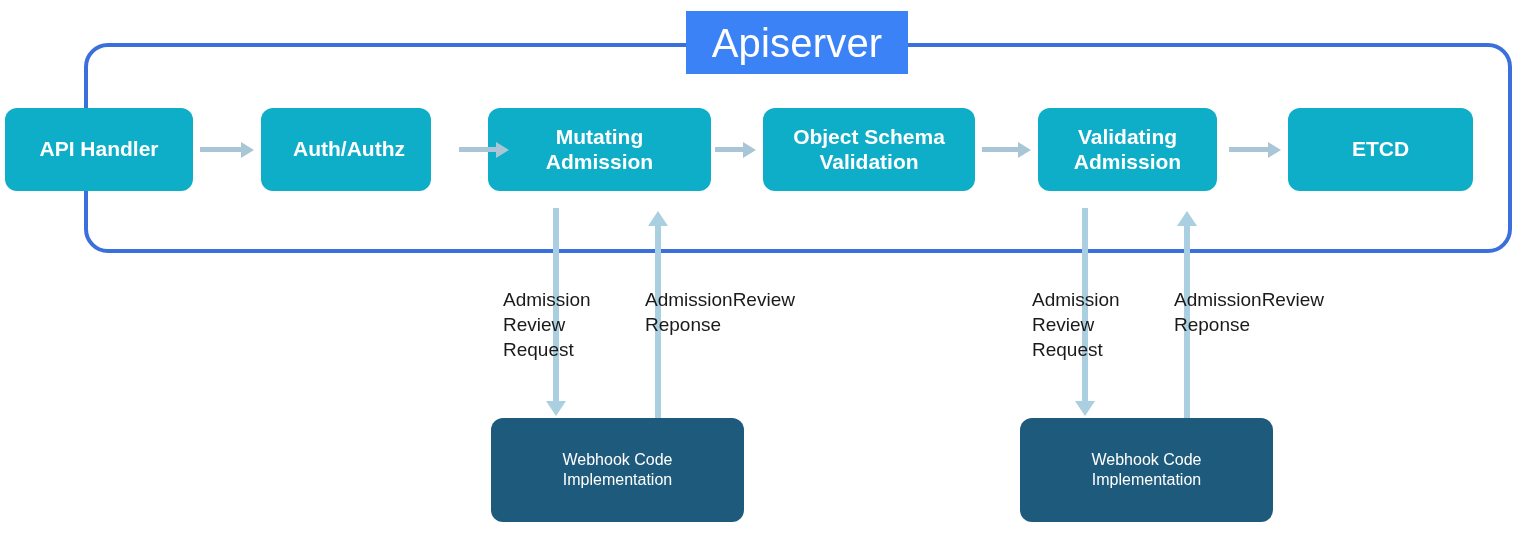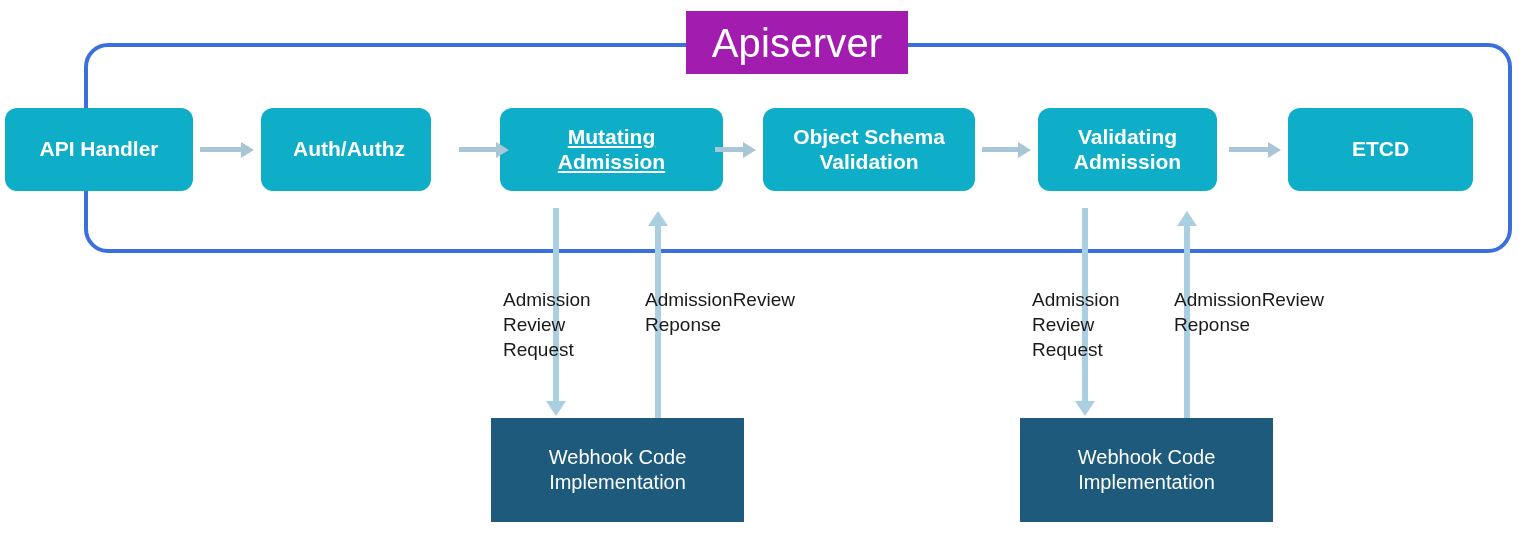"Apiserver" .apiserver-title { background: #a21caf -> #3b82f6 }
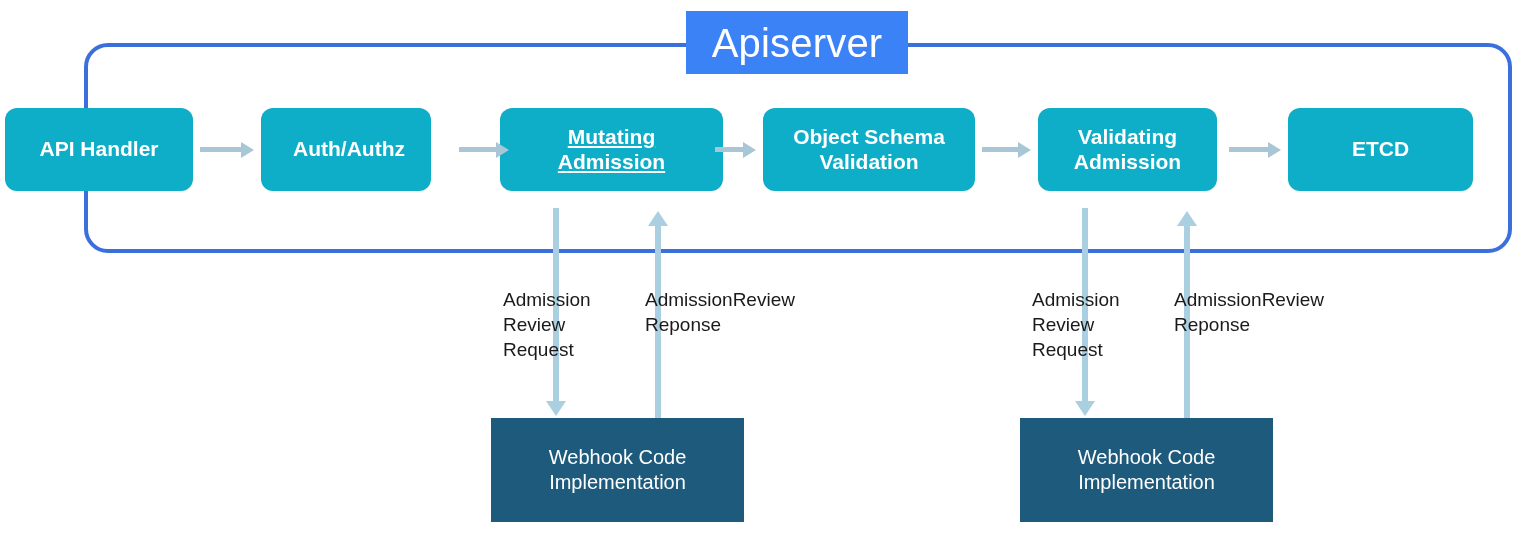"Mutating" div.stage { left: 500px -> 488px; text-decoration: underline -> none }
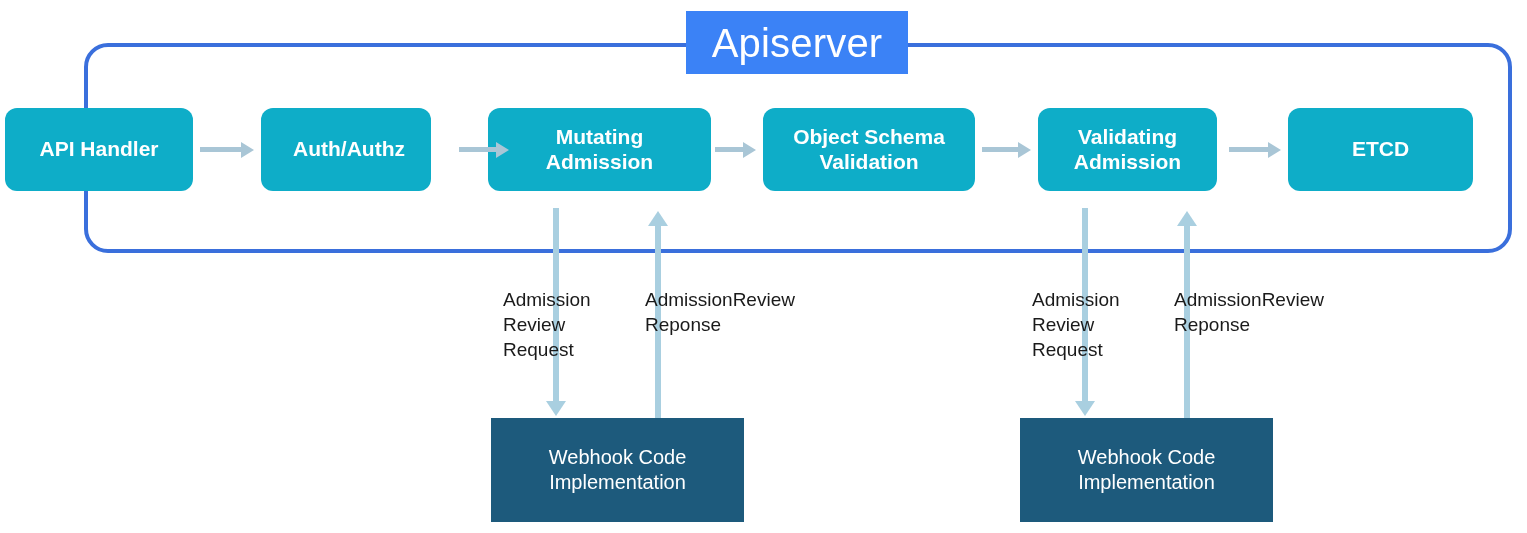"Webhook Code" .webhook { border-radius: 0 -> 12px; font-size: 20px -> 16px }
